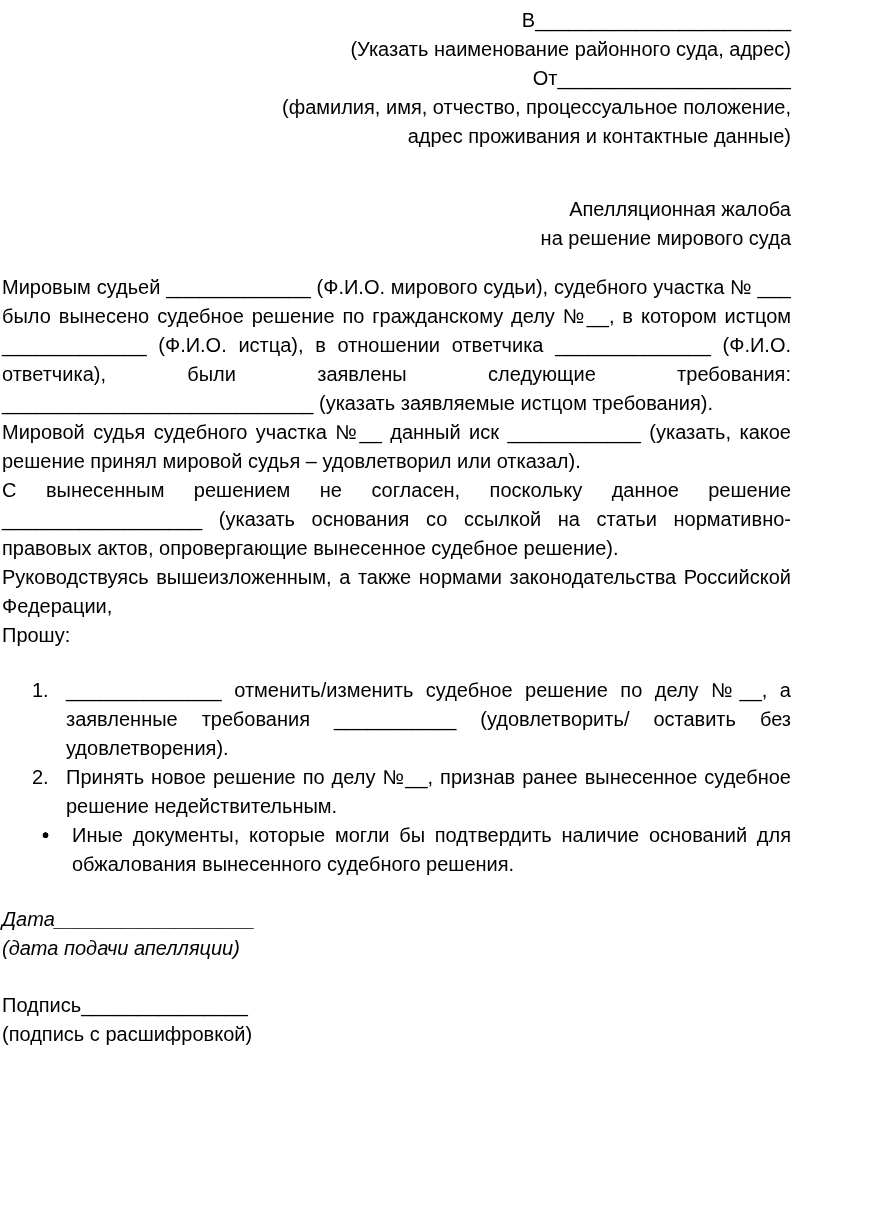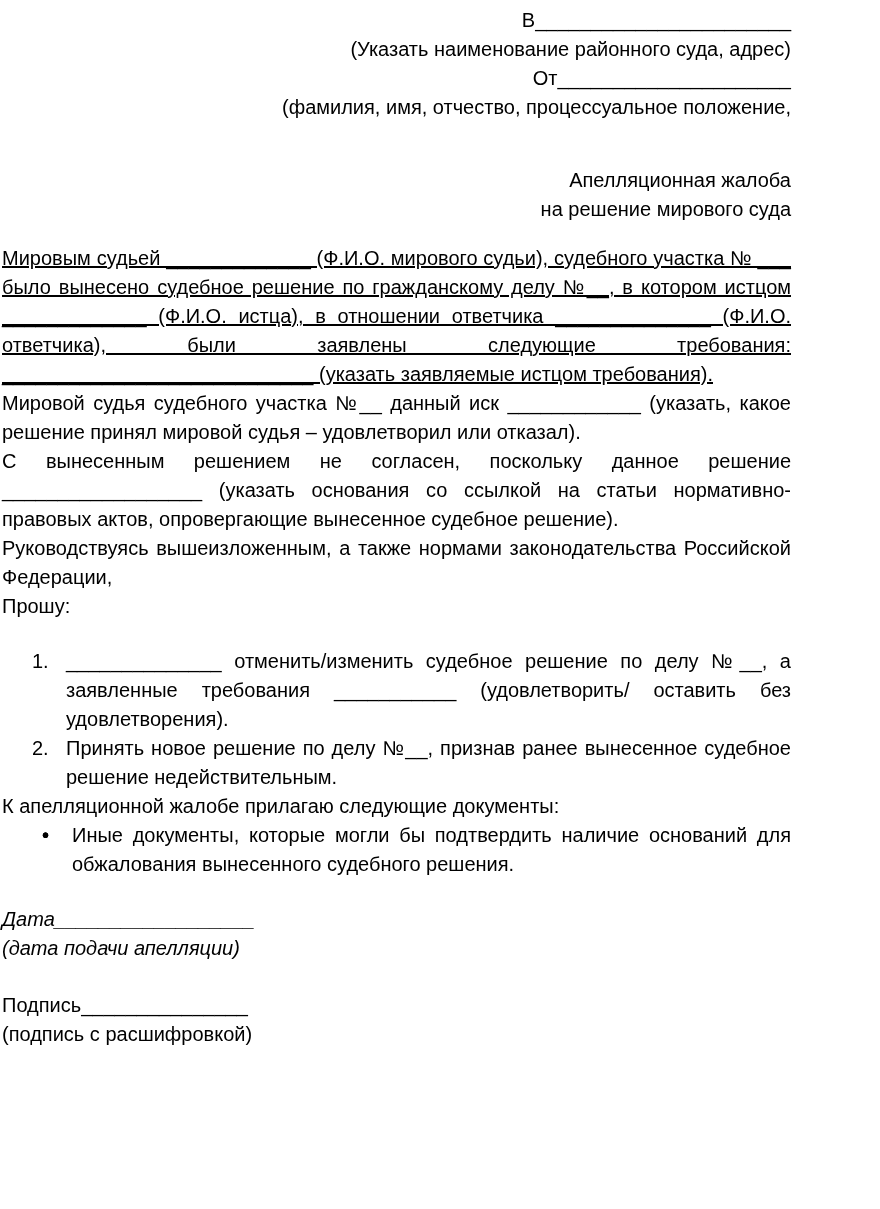"адрес проживания и контактные данные)" div { html: none -> <div>адрес проживания и контактные данные)</div> }
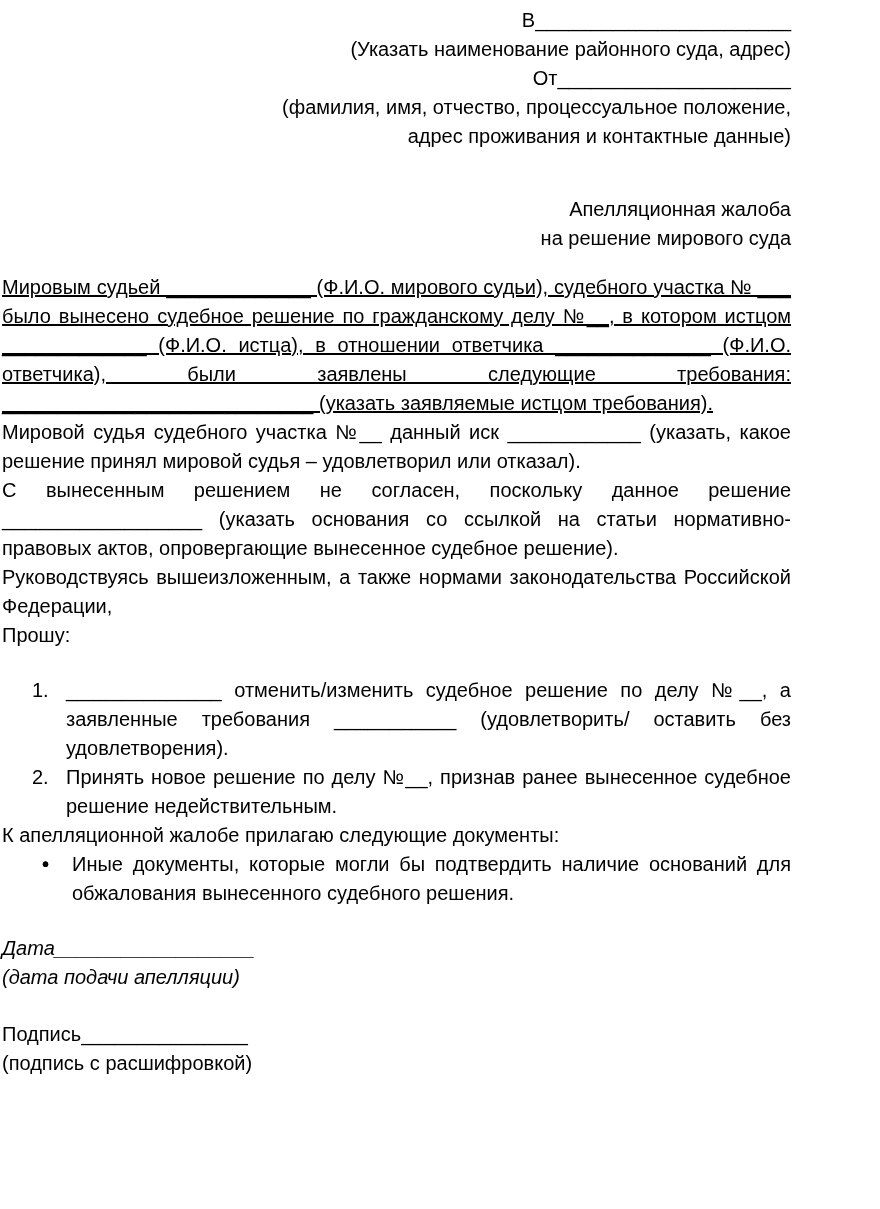"Мировым судьей _____________ (Ф.И.О." .para.first { text-decoration: underline -> none }
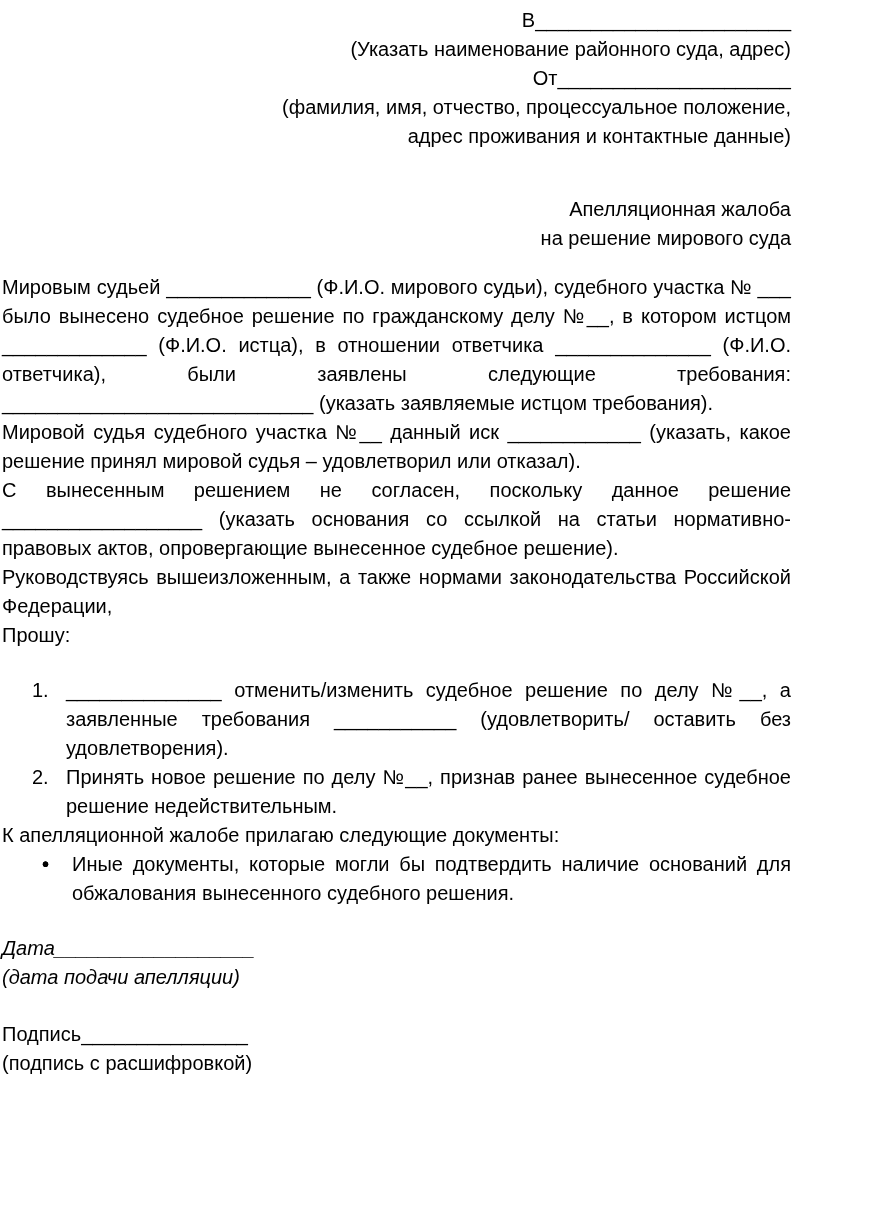"К апелляционной жалобе прилагаю" p.attach-intro { html: <p>К апелляционной жалобе прилагаю следующие документы:</p> -> none }
